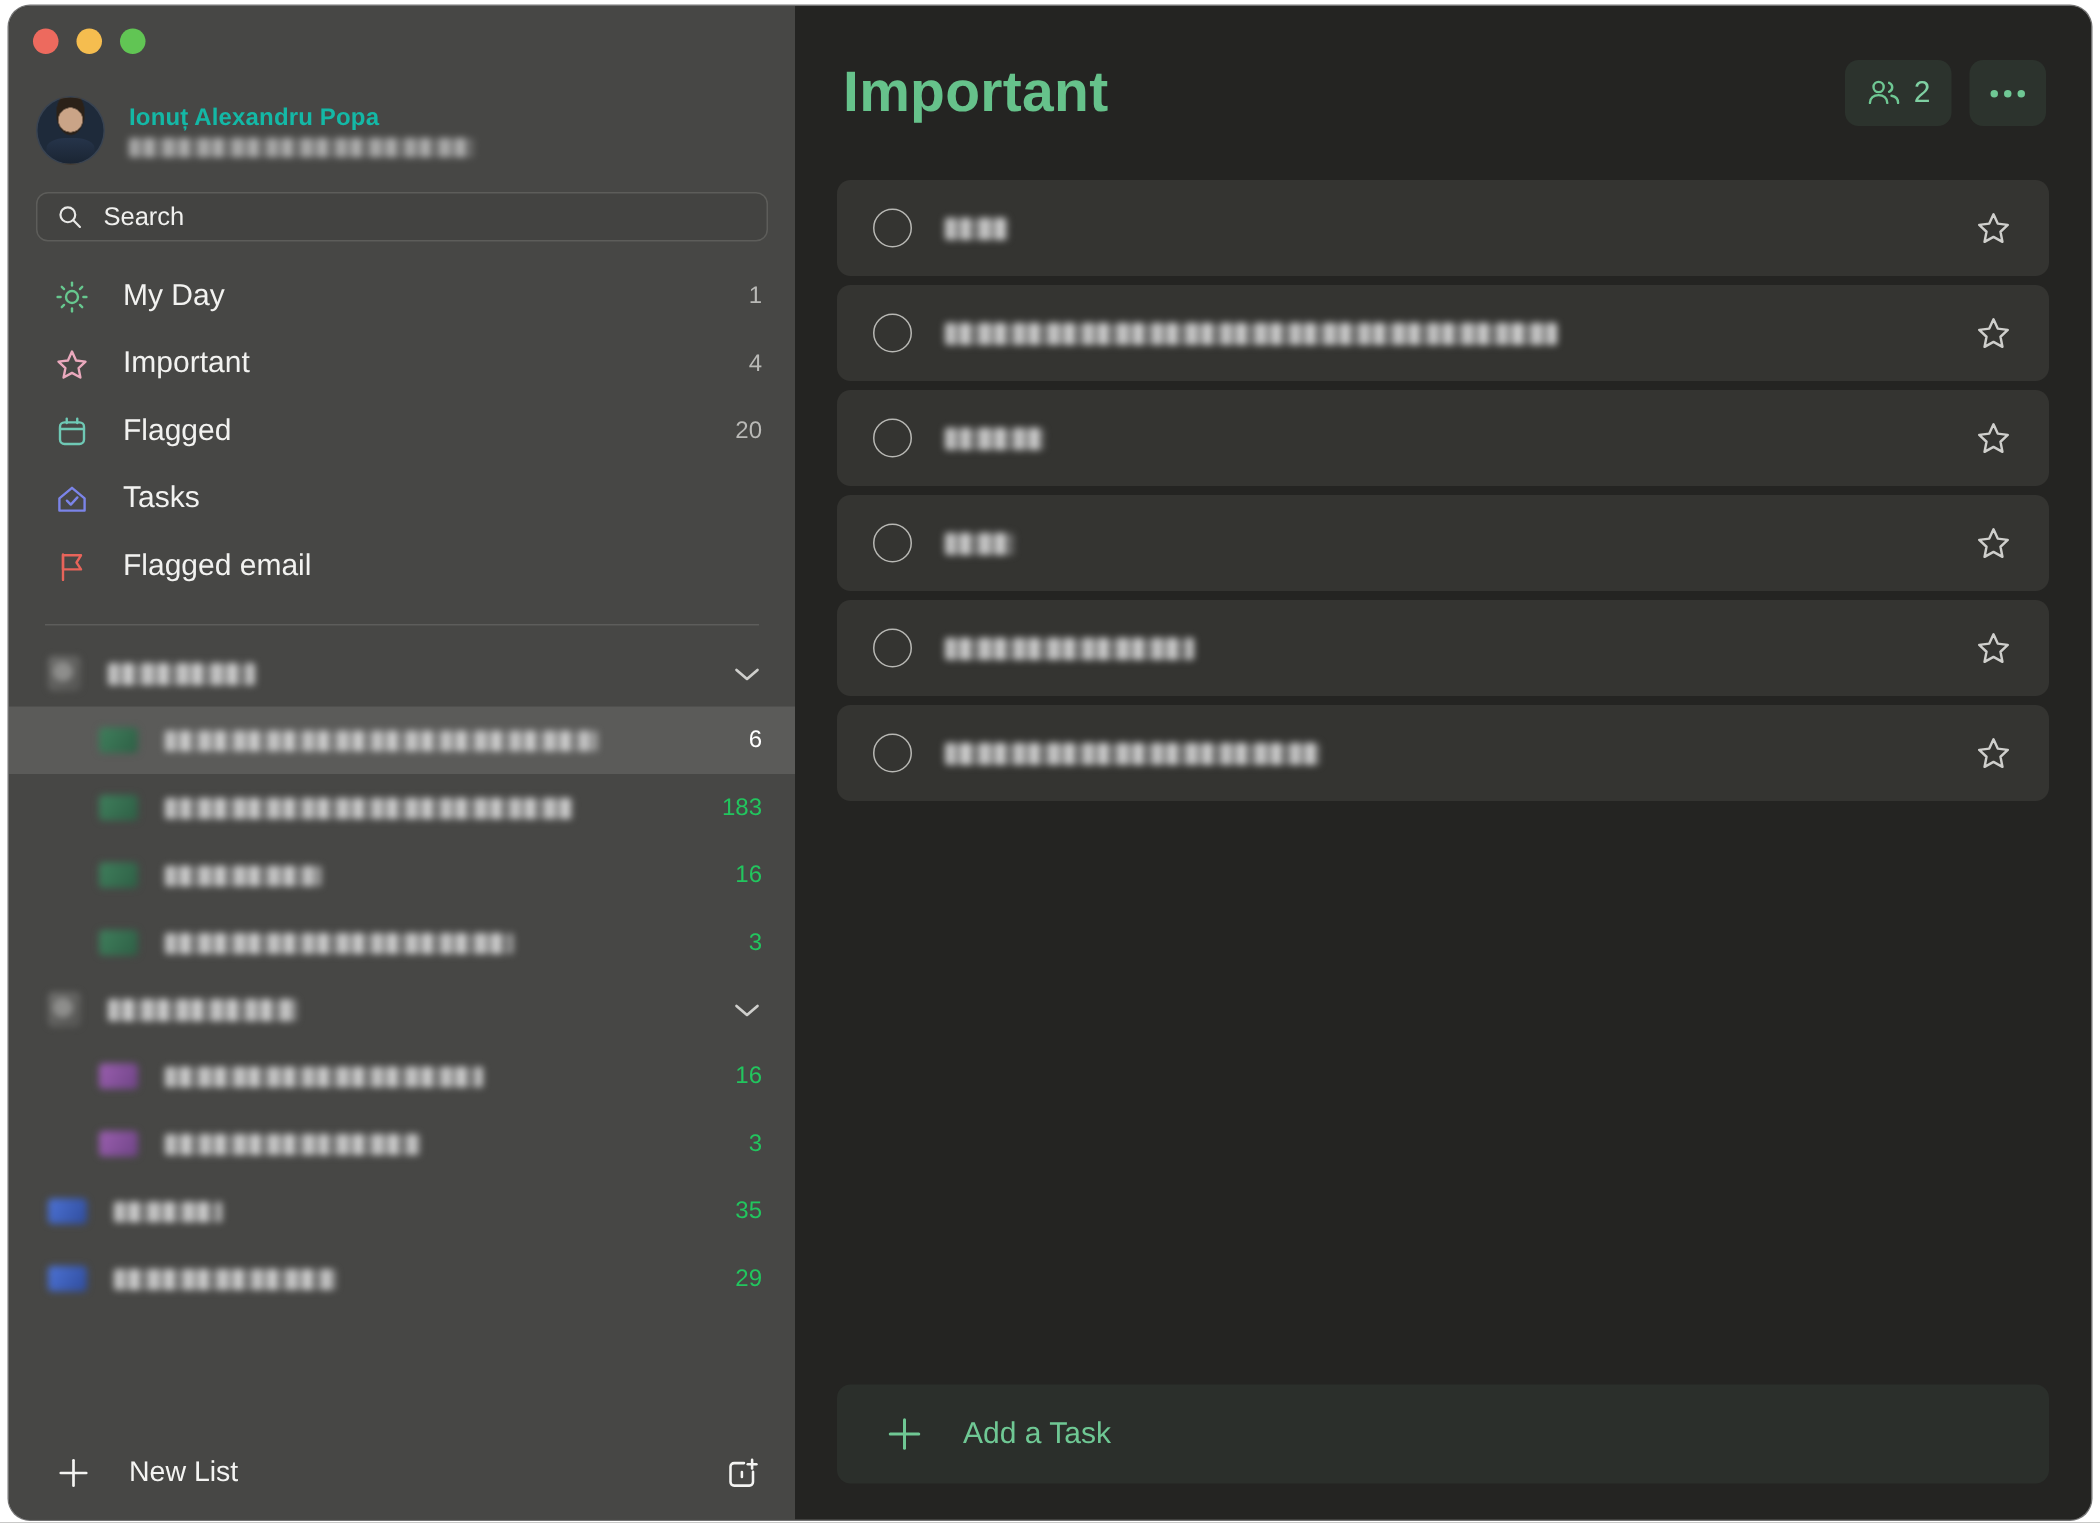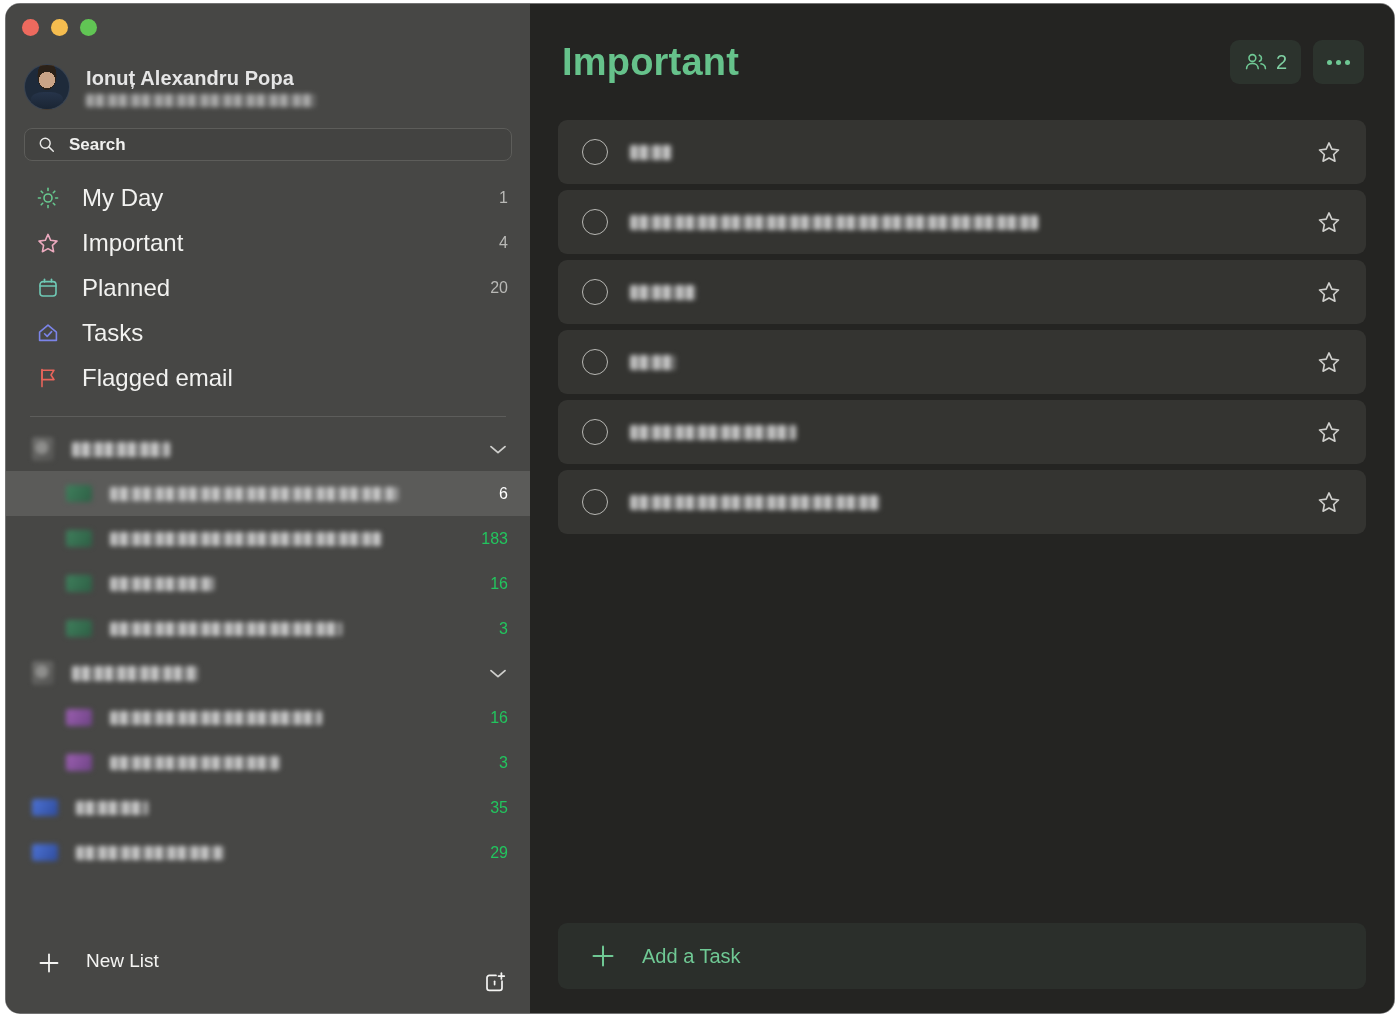"Ionuț Alexandru Popa" .profile-name { color: #e5e5e5 -> #14b8a6; font-size: 20px -> 16px }
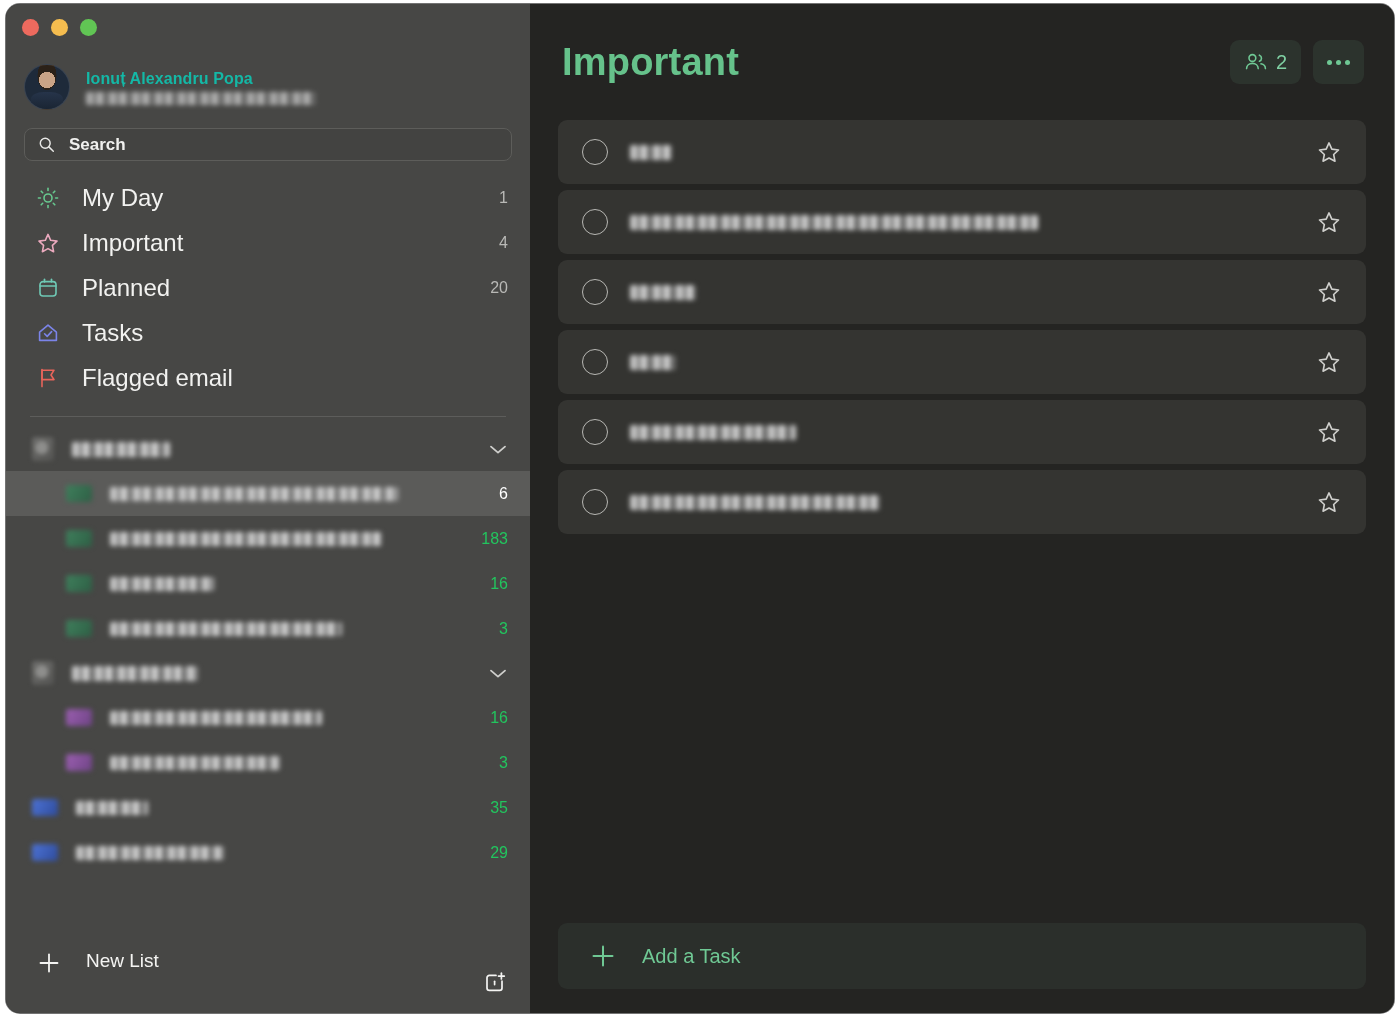"Search" .search { font-weight: bold -> none }
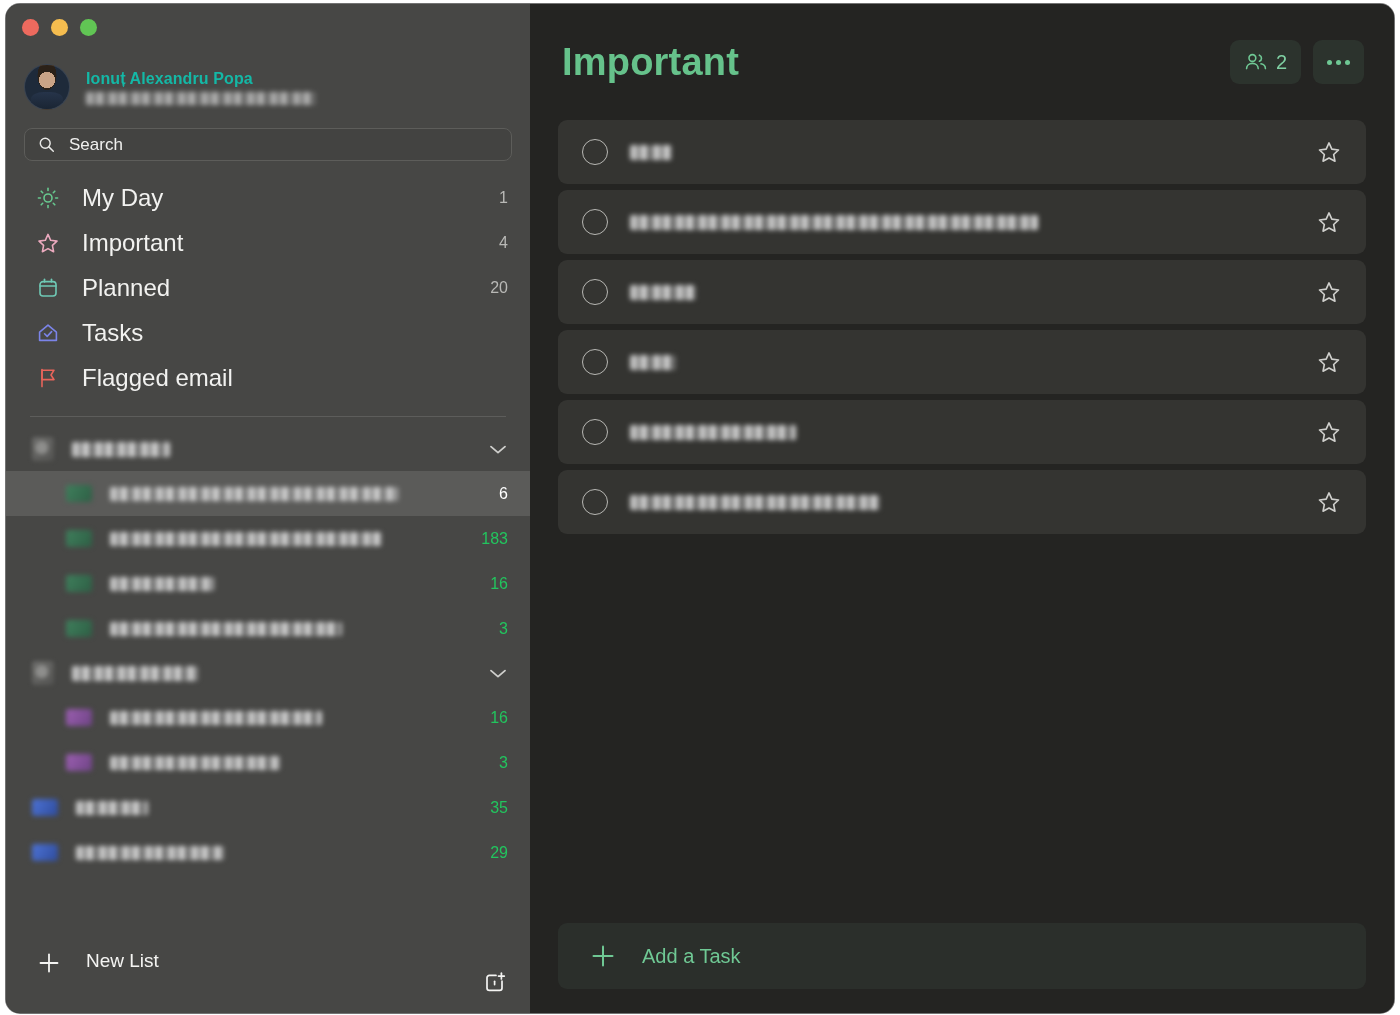"My Day" .nav-label { font-size: 24px -> 20px }
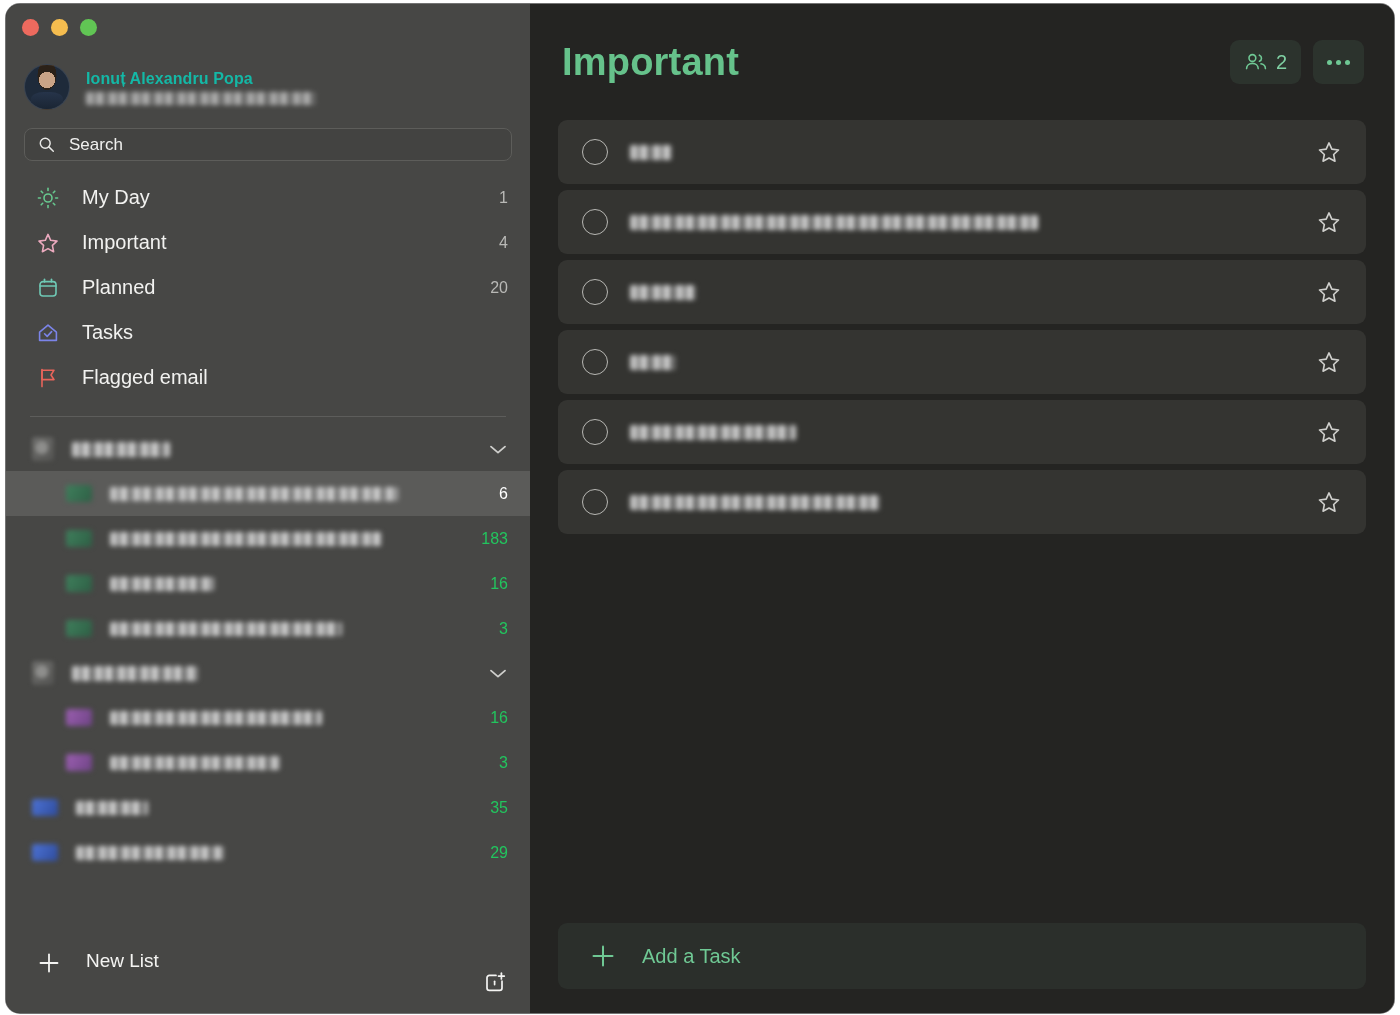"Planned" span.nav-label { text: Planned -> Flagged }
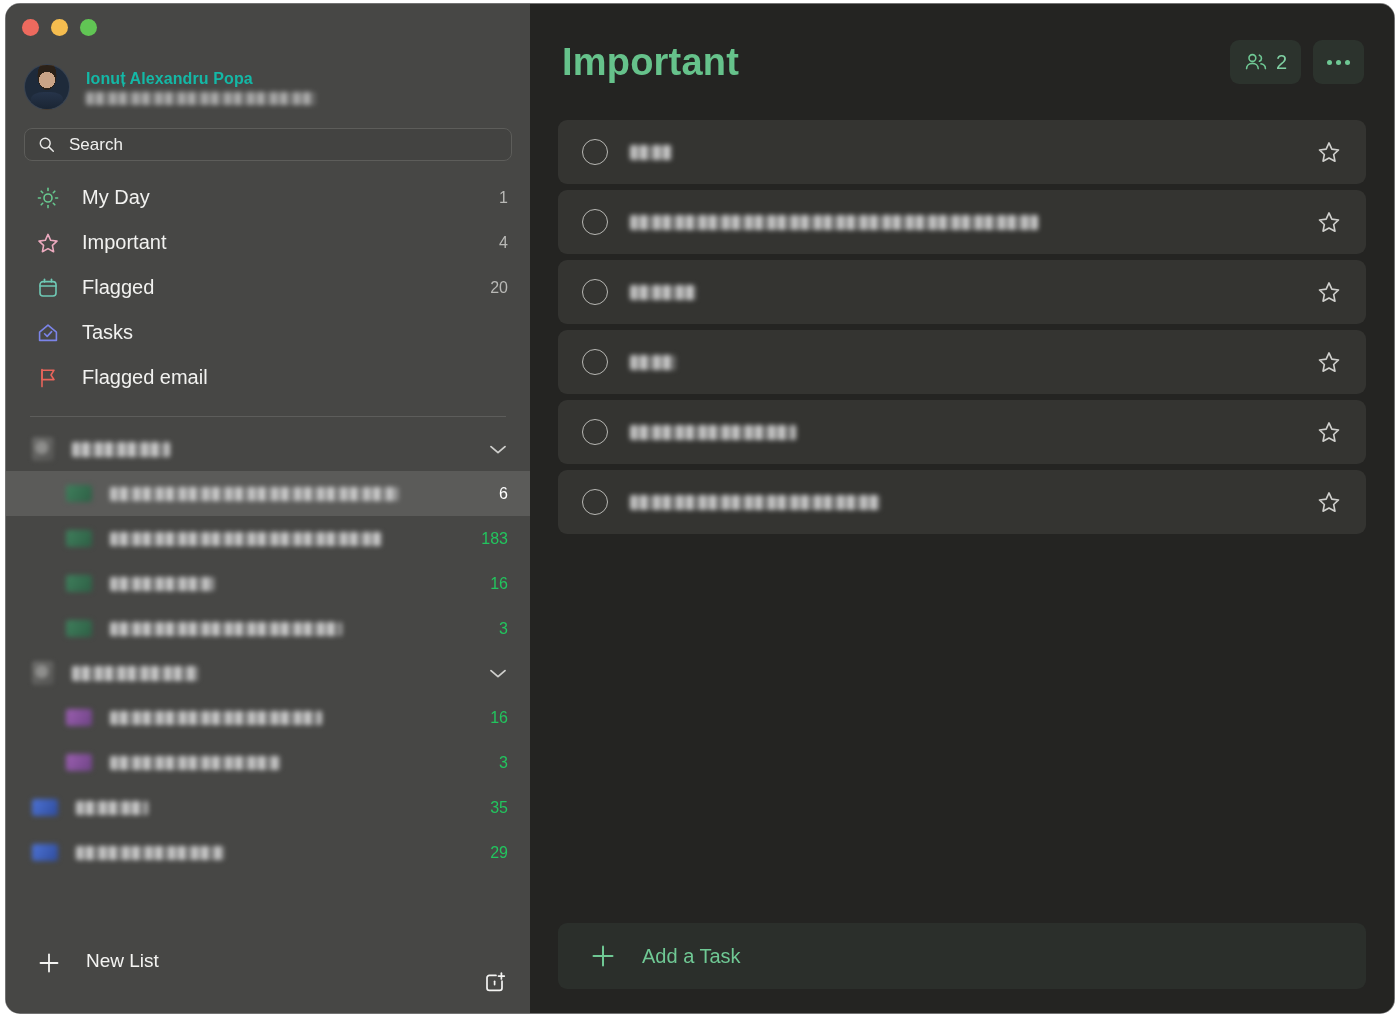"New List" .newlist { align-items: none -> center }
